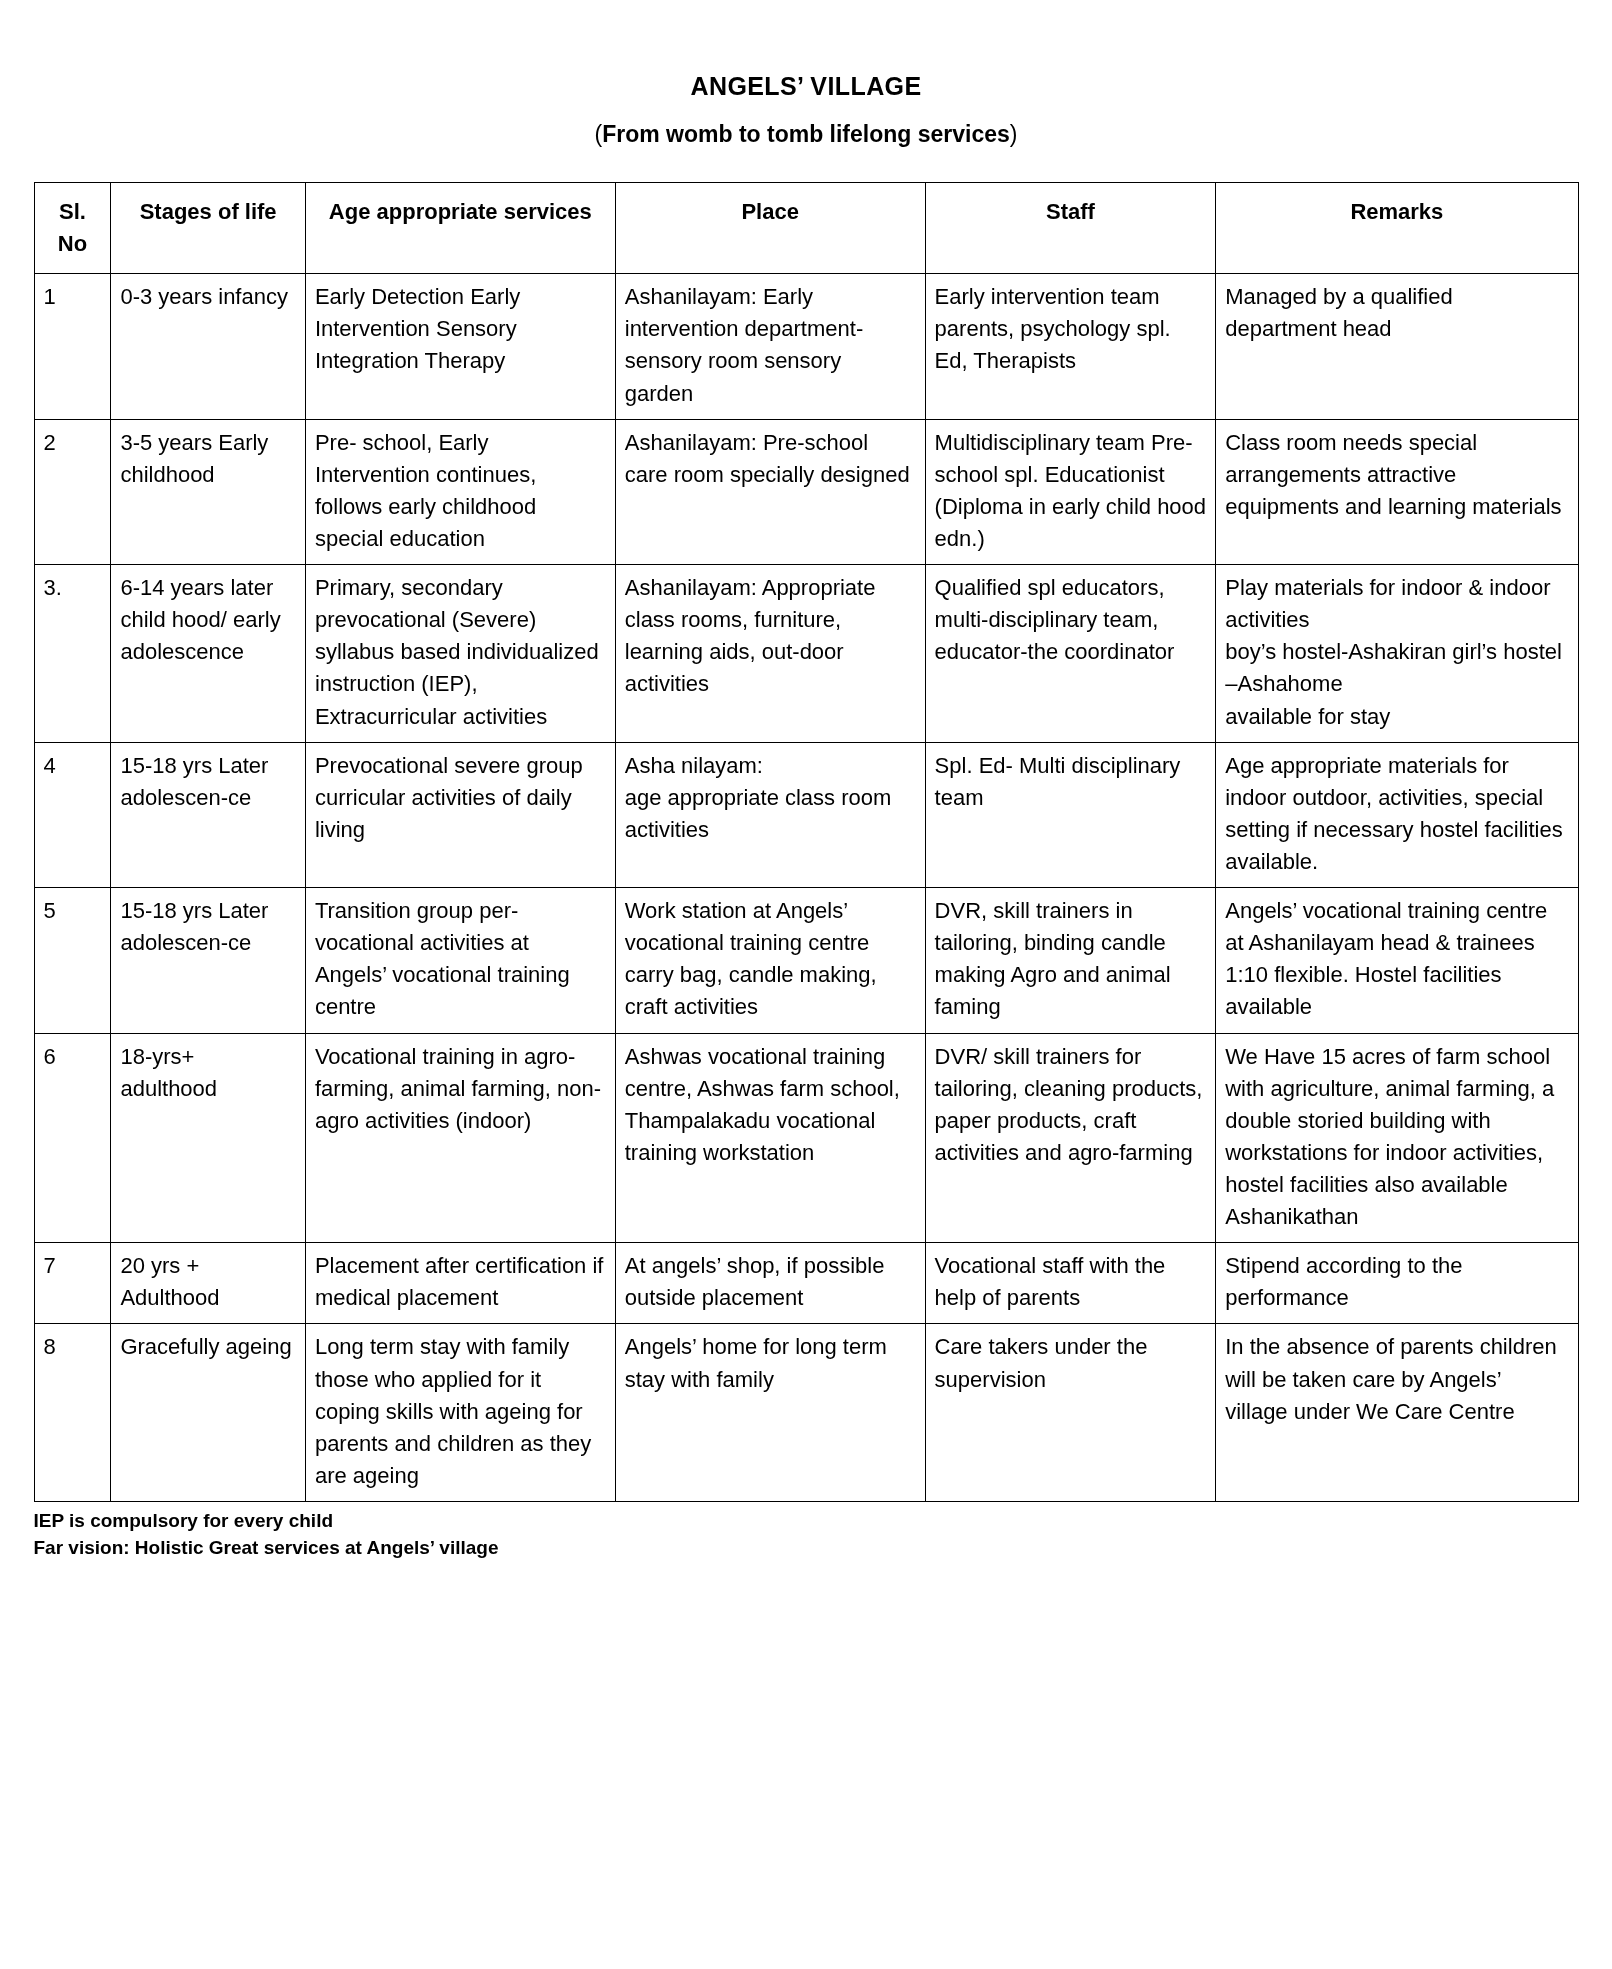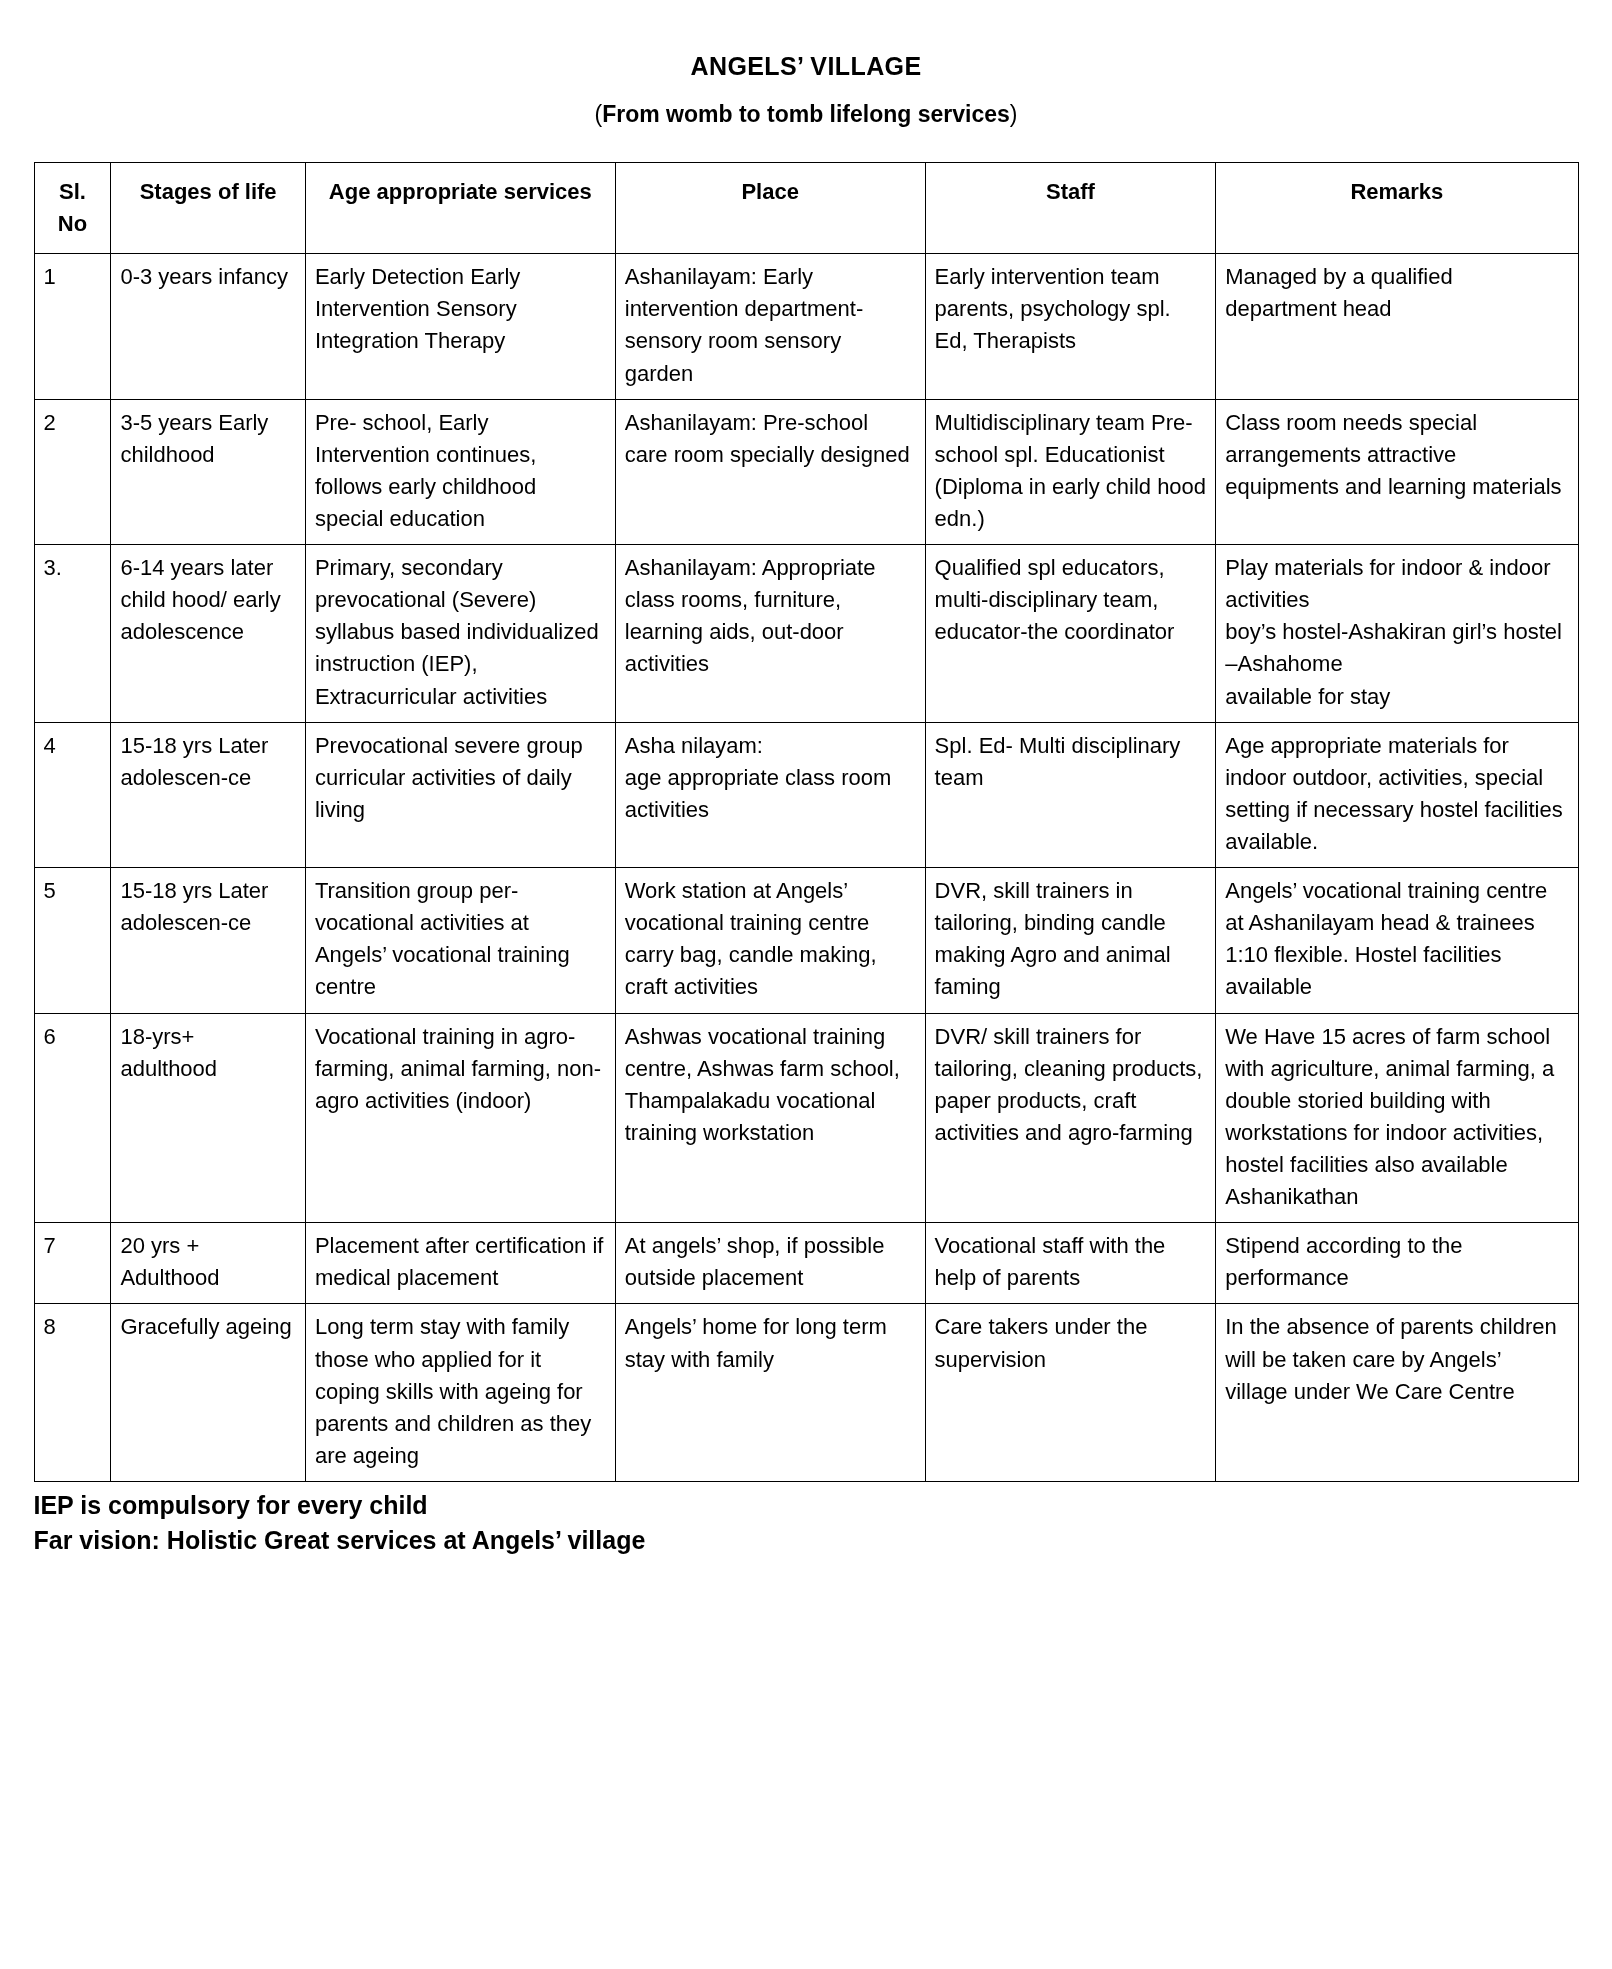"ANGELS’ VILLAGE" .page { padding: 52px 32px 0 32px -> 72px 32px 0 32px }
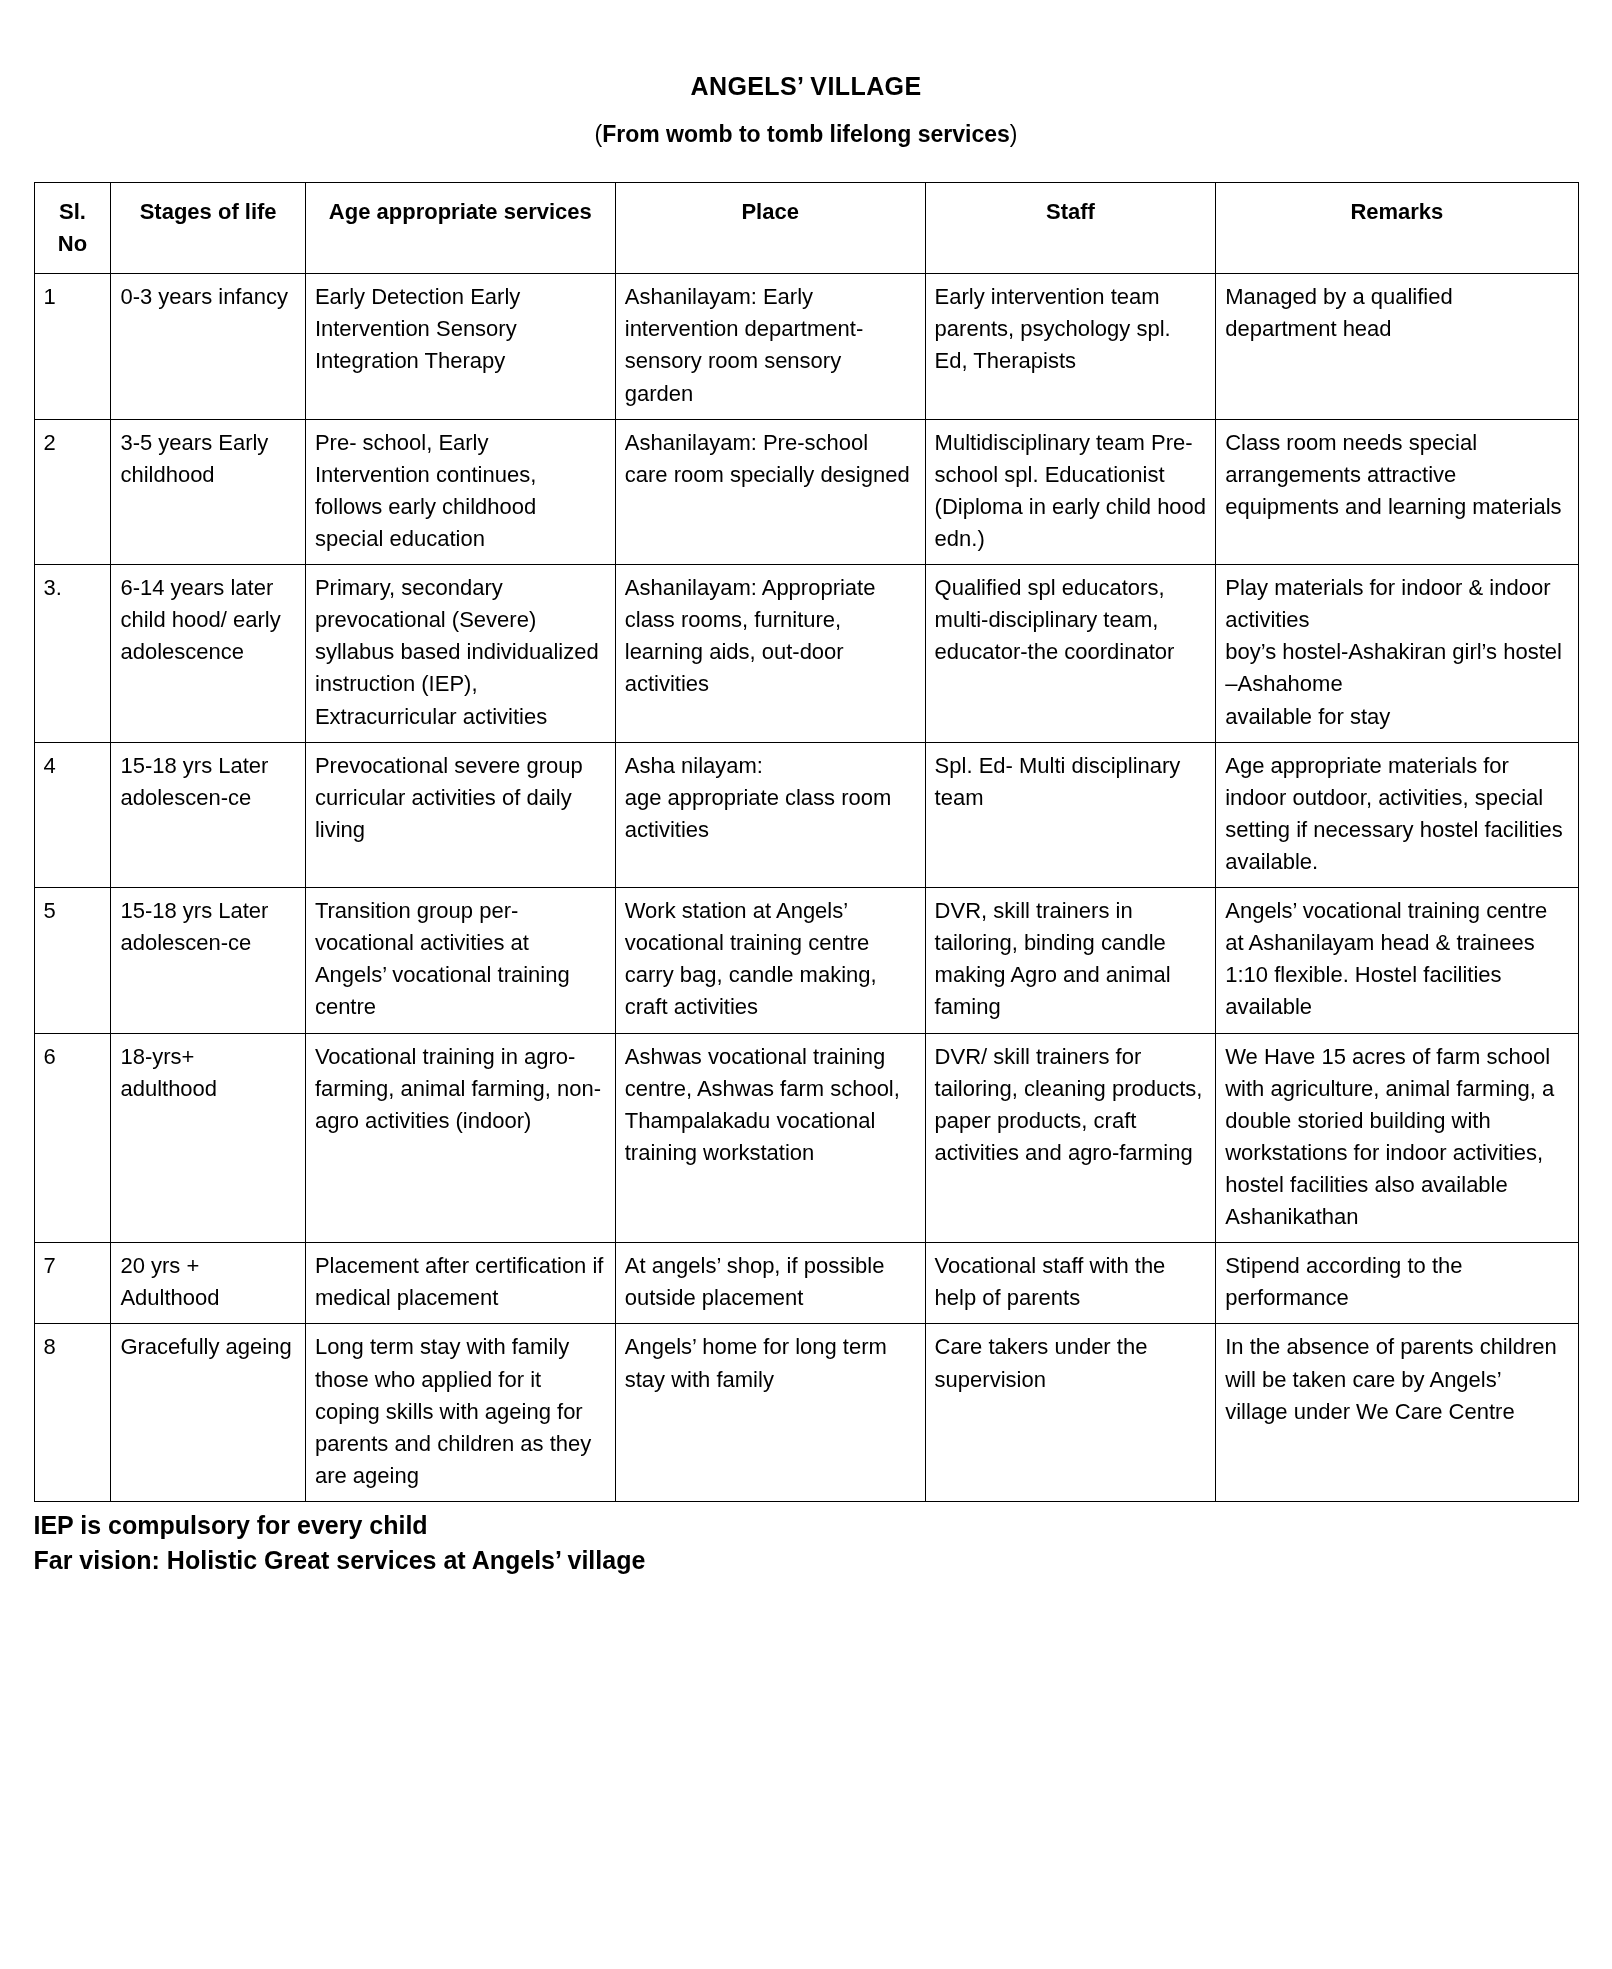"IEP is compulsory for every" .footer-notes { font-size: 25px -> 19px }
